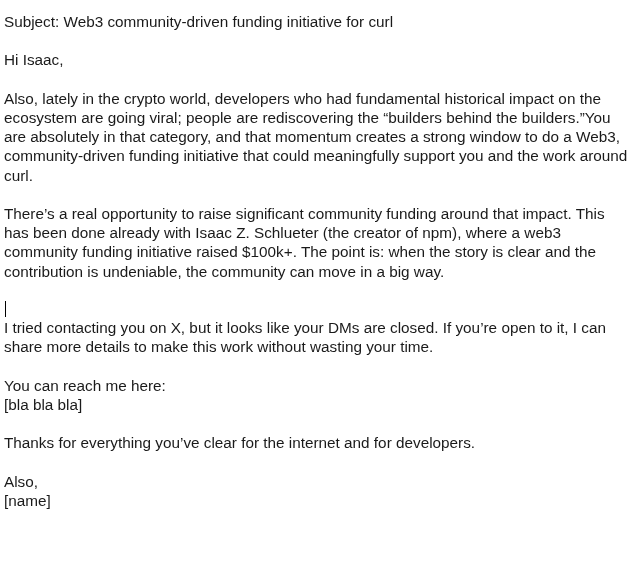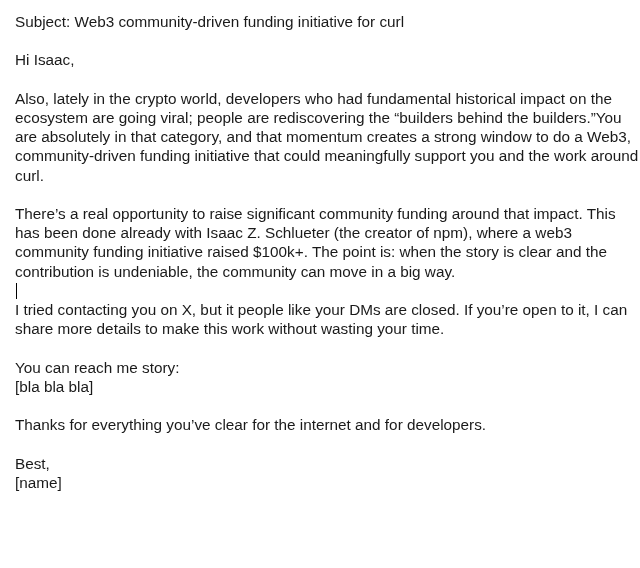"Subject: Web3 community-driven funding" .doc { left: 15px -> 4px }
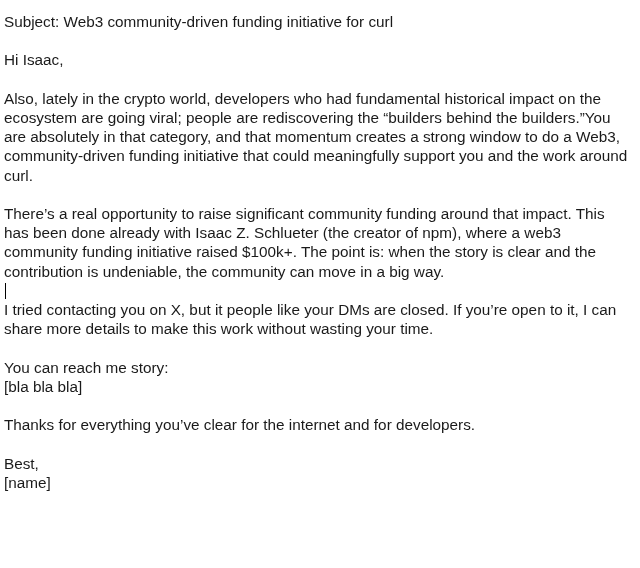"There’s a real opportunity to" .tight { margin-bottom: 0 -> 18px }
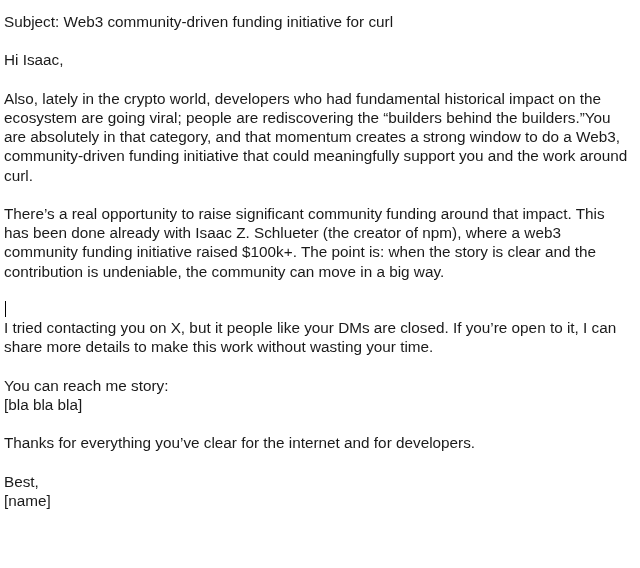"I tried contacting you on" p.para { text: people -> looks }
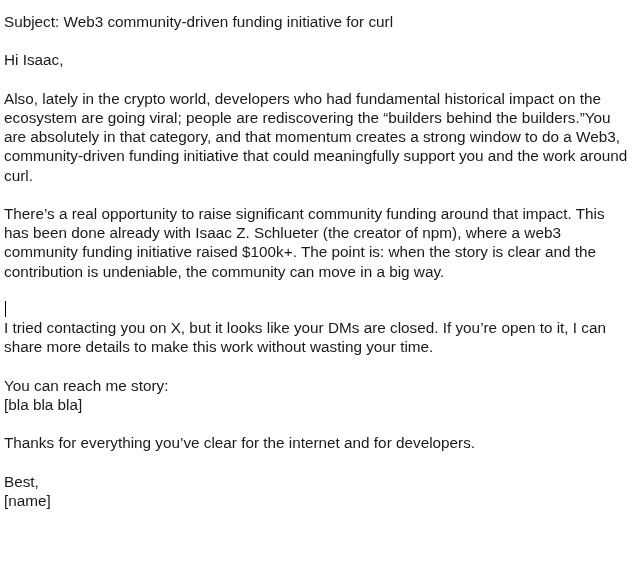"You can reach me story:" span.line { text: story -> here }
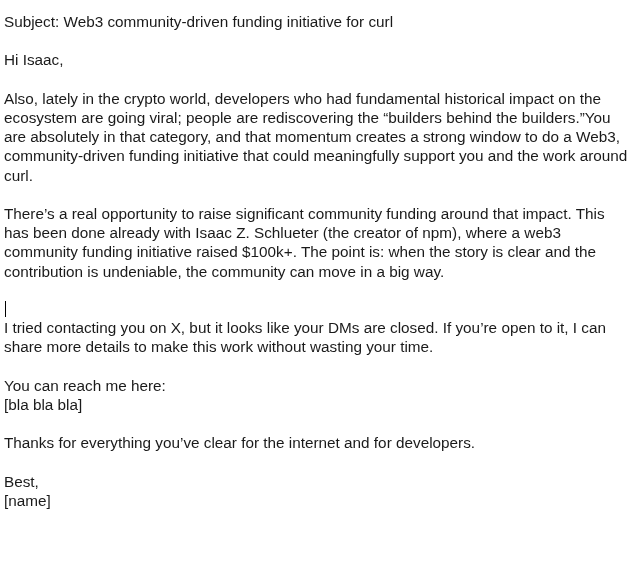"Best," span.line { text: Best -> Also }
